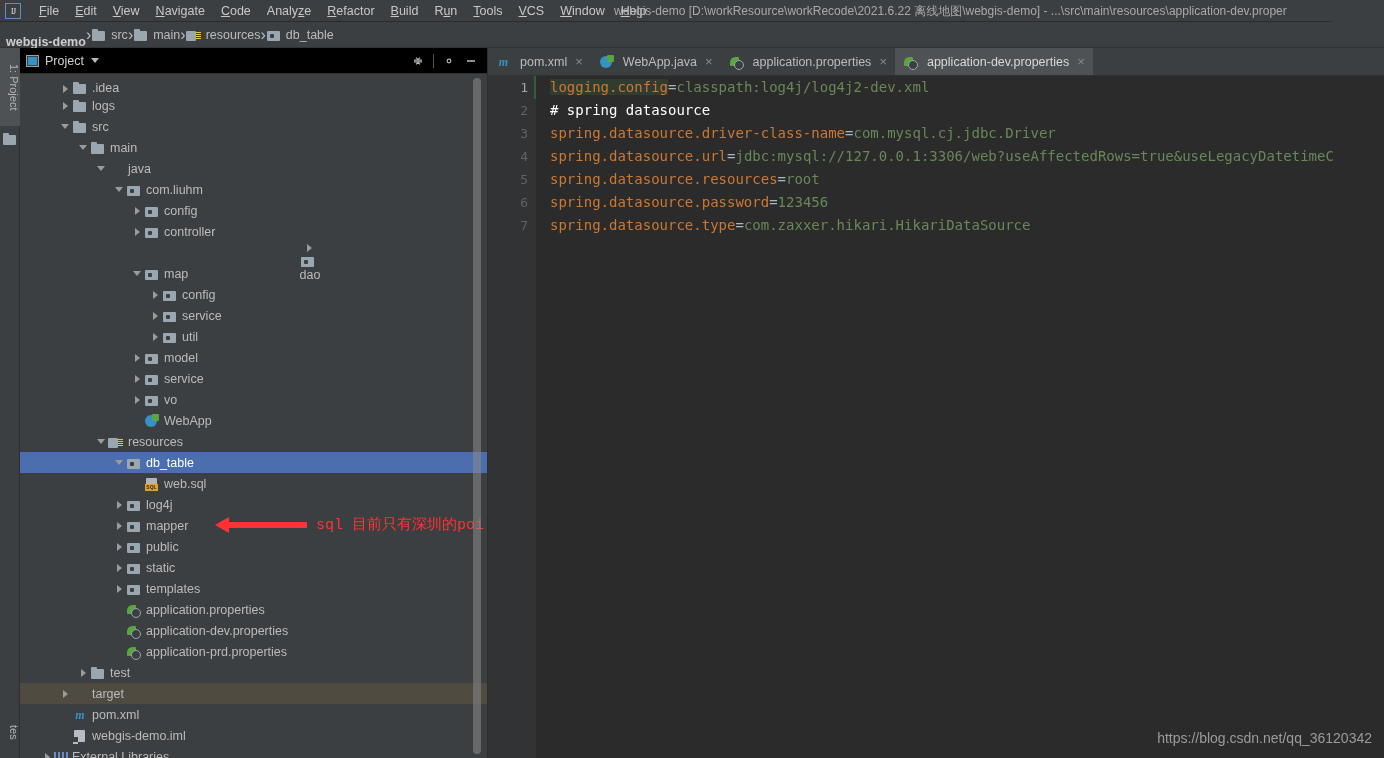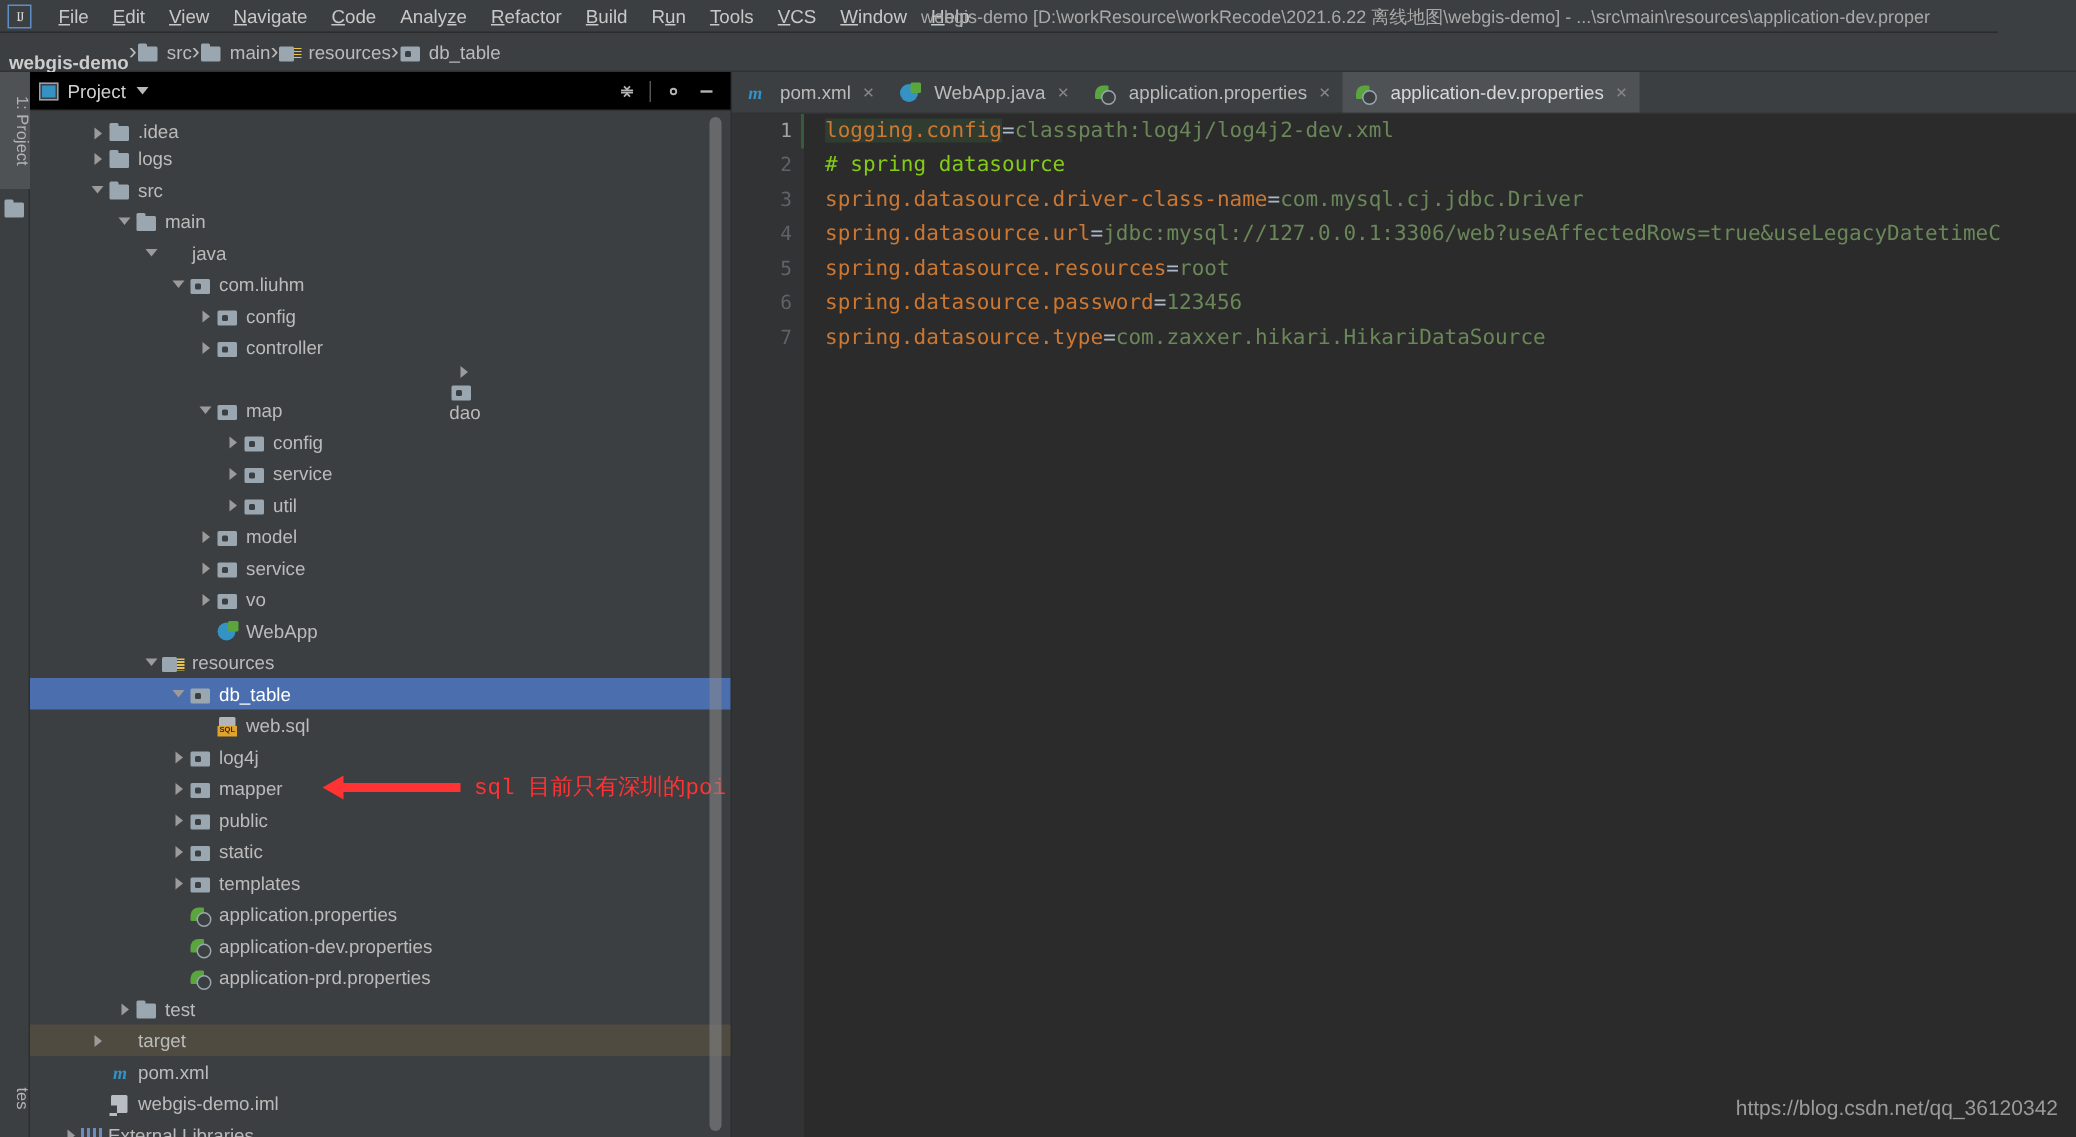"# spring datasource" .k-cmt { color: #84cc16 -> #ffffff }
